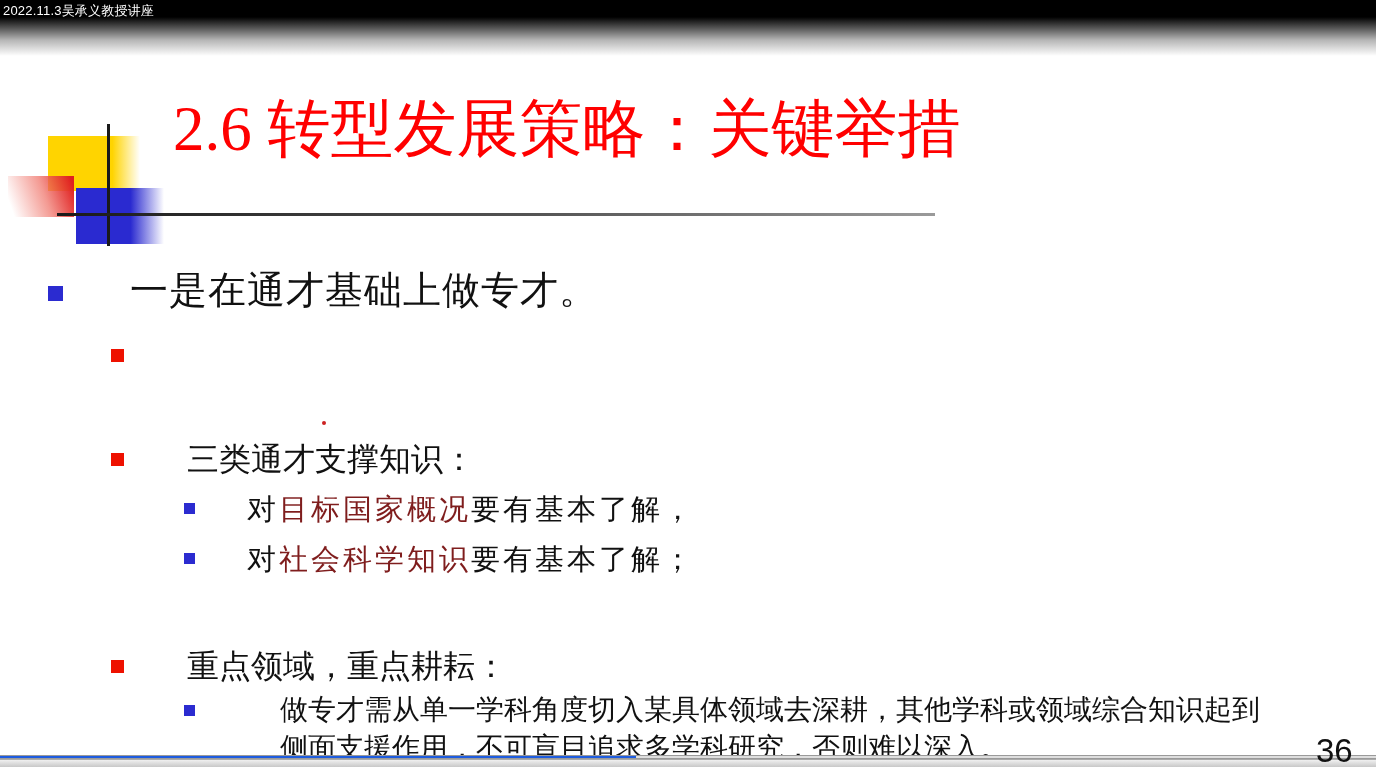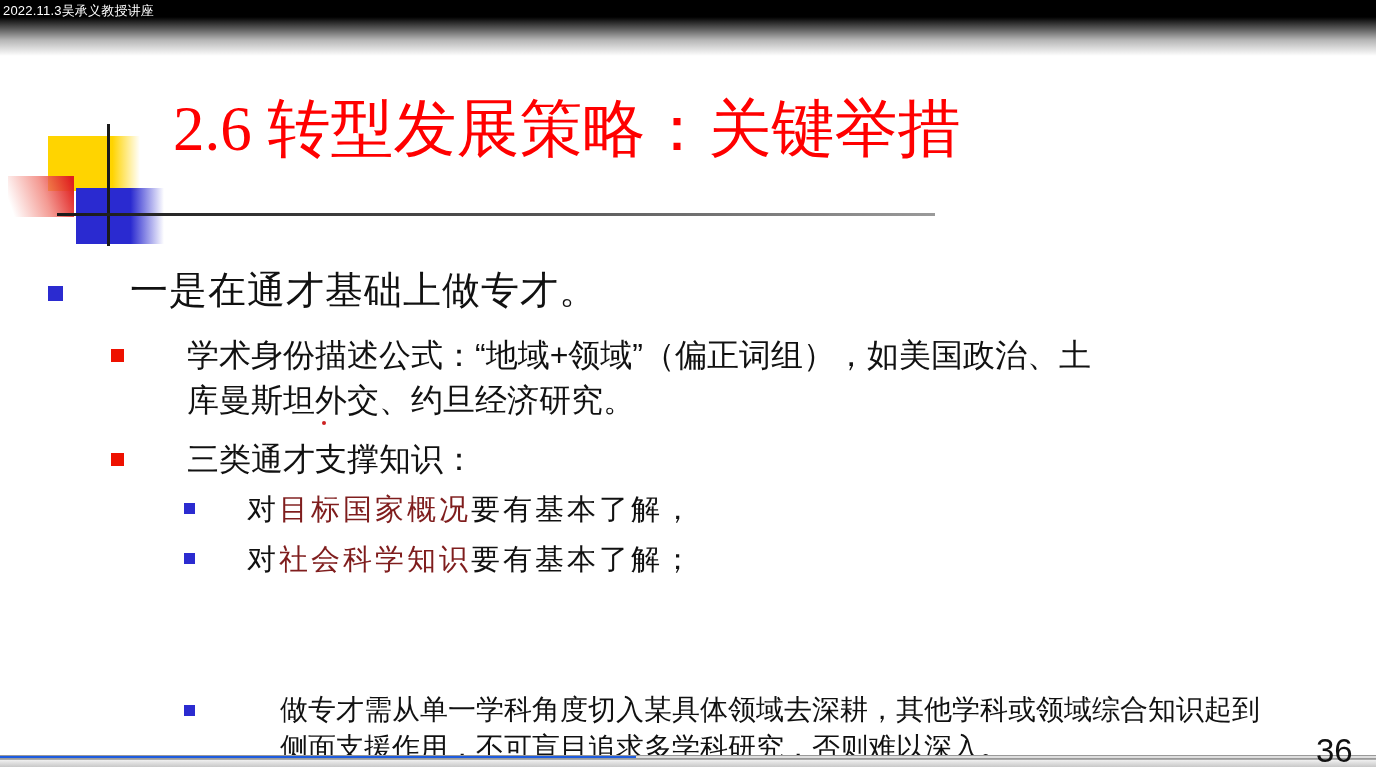"学术身份描述公式：“地域+领域”（偏正词组），如美国政治、土" div.txt { html: <div> <span>学术身份描述公式：“地域+领域”（偏正词组），如美国政治、土</span><br> <span>库曼斯坦外交、约旦经济研究。</span> </div> -> none }
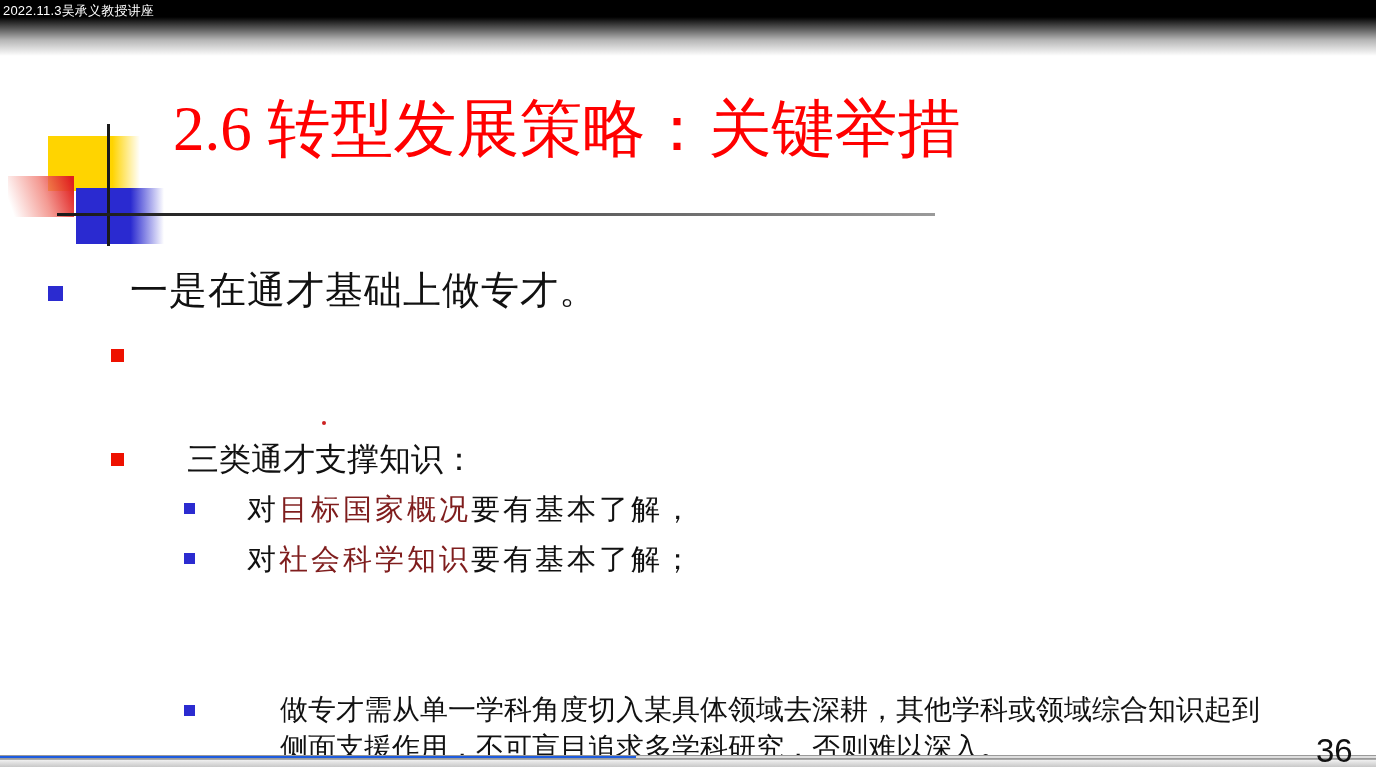"重点领域，重点耕耘：" div.row { html: none -> <div> <span></span> <span></span> <div> <span>重点领域，重点耕耘：</span> </div> </div> }
